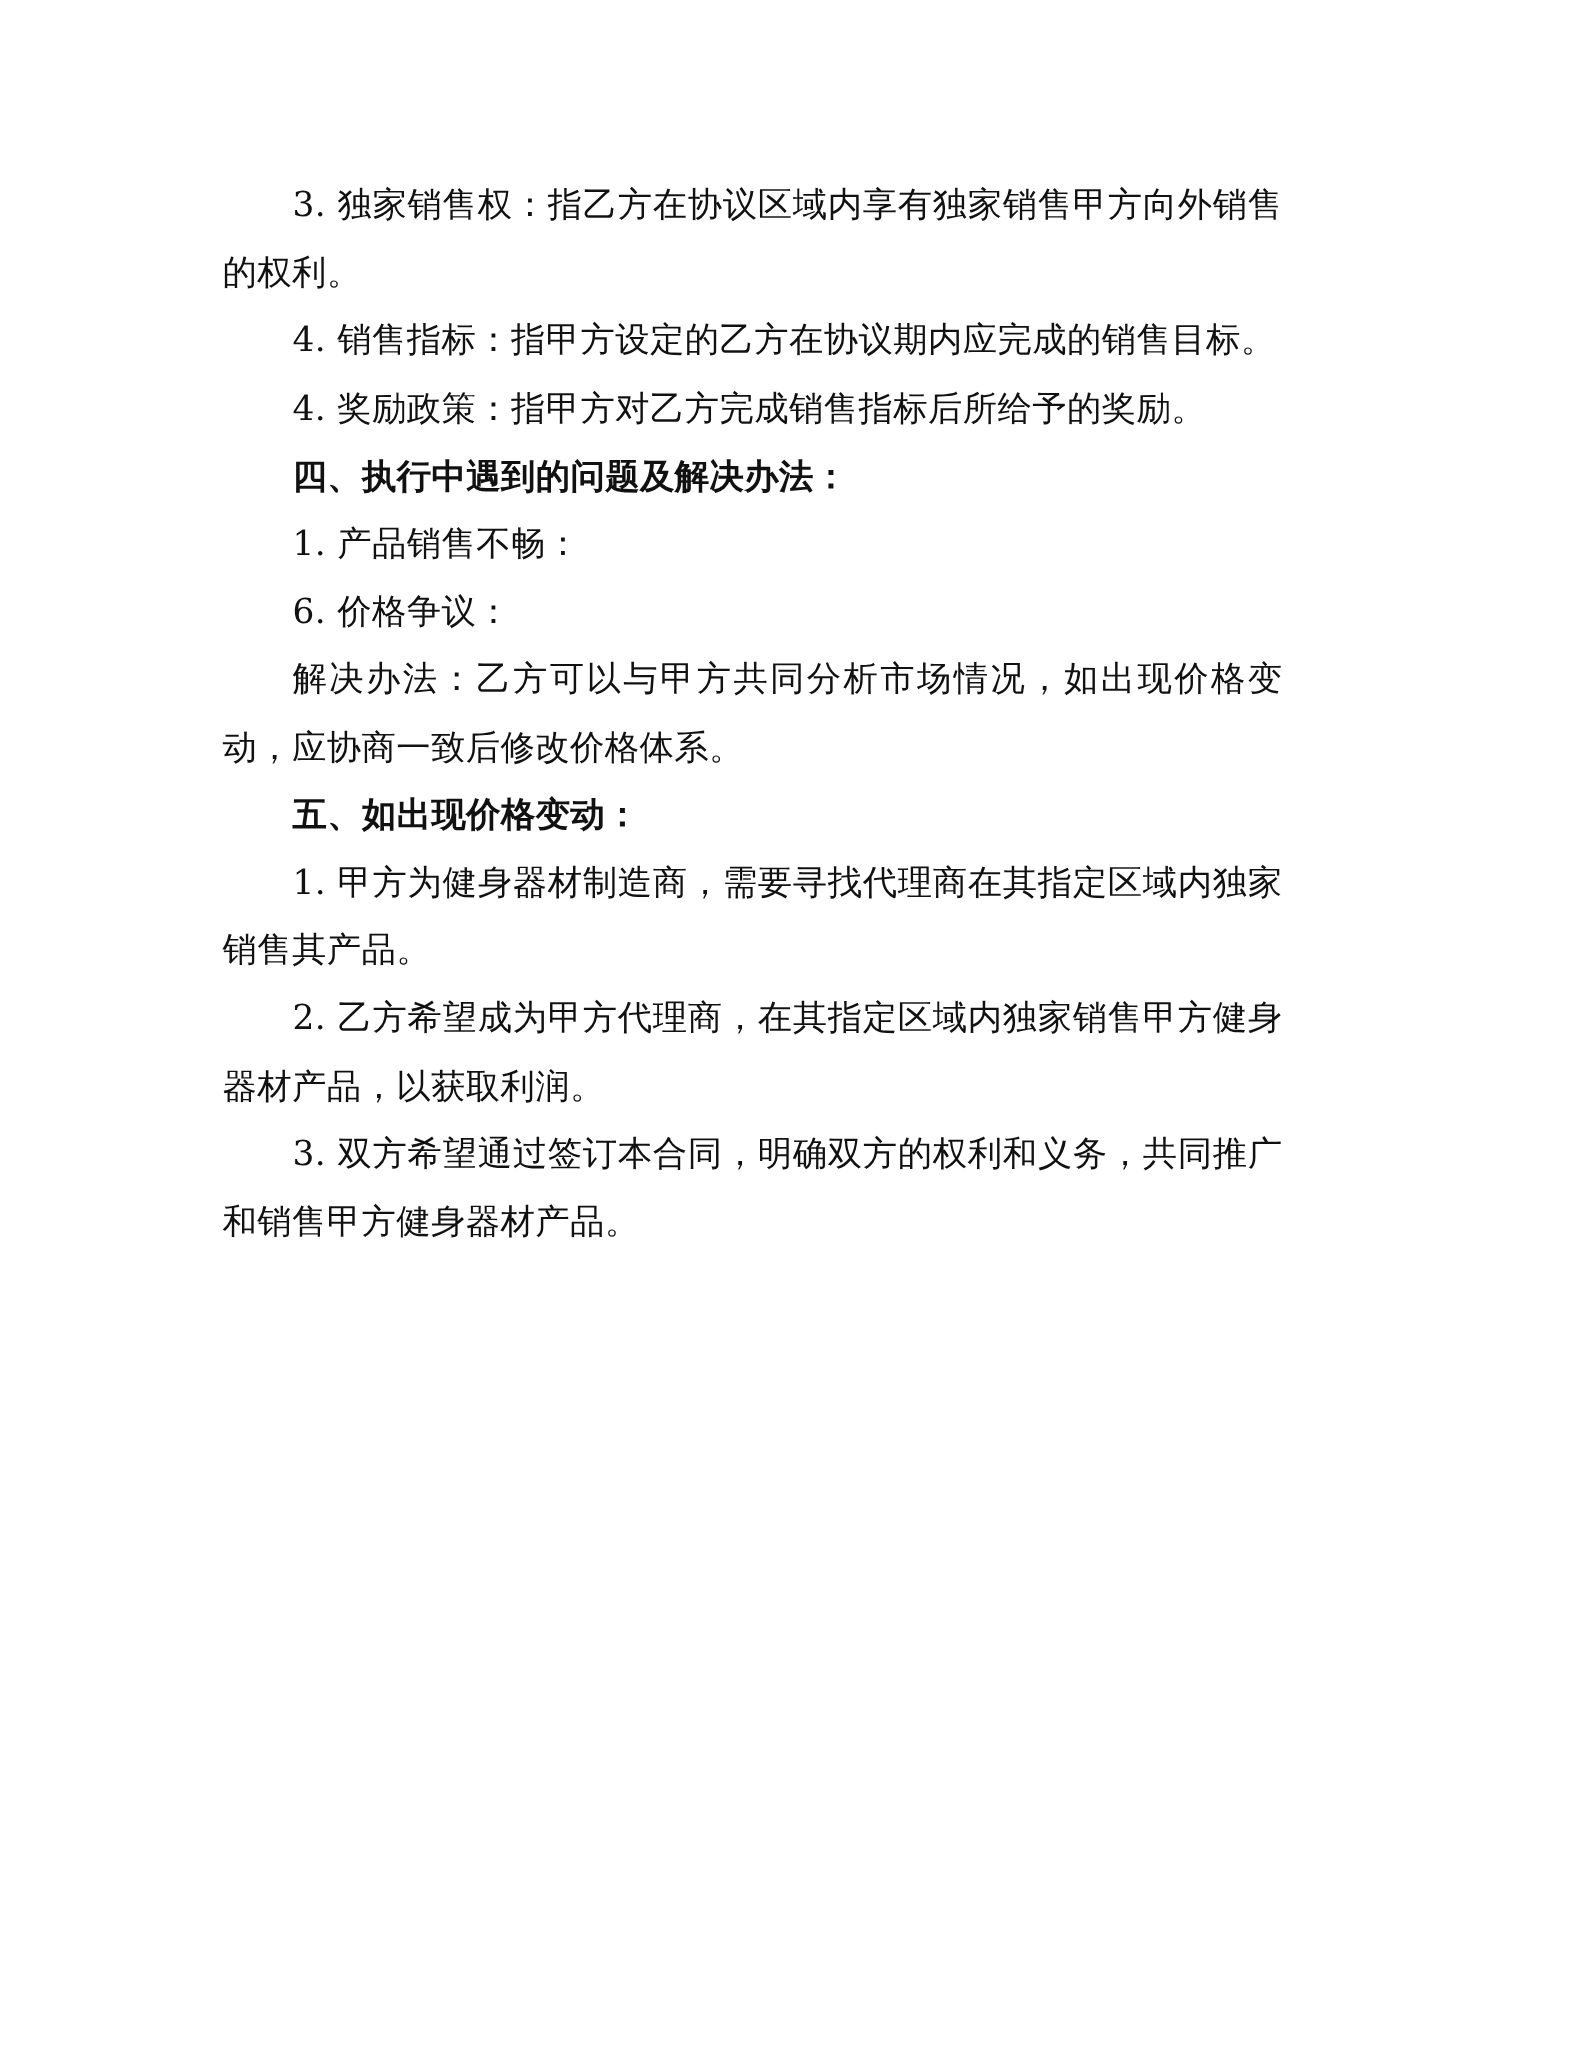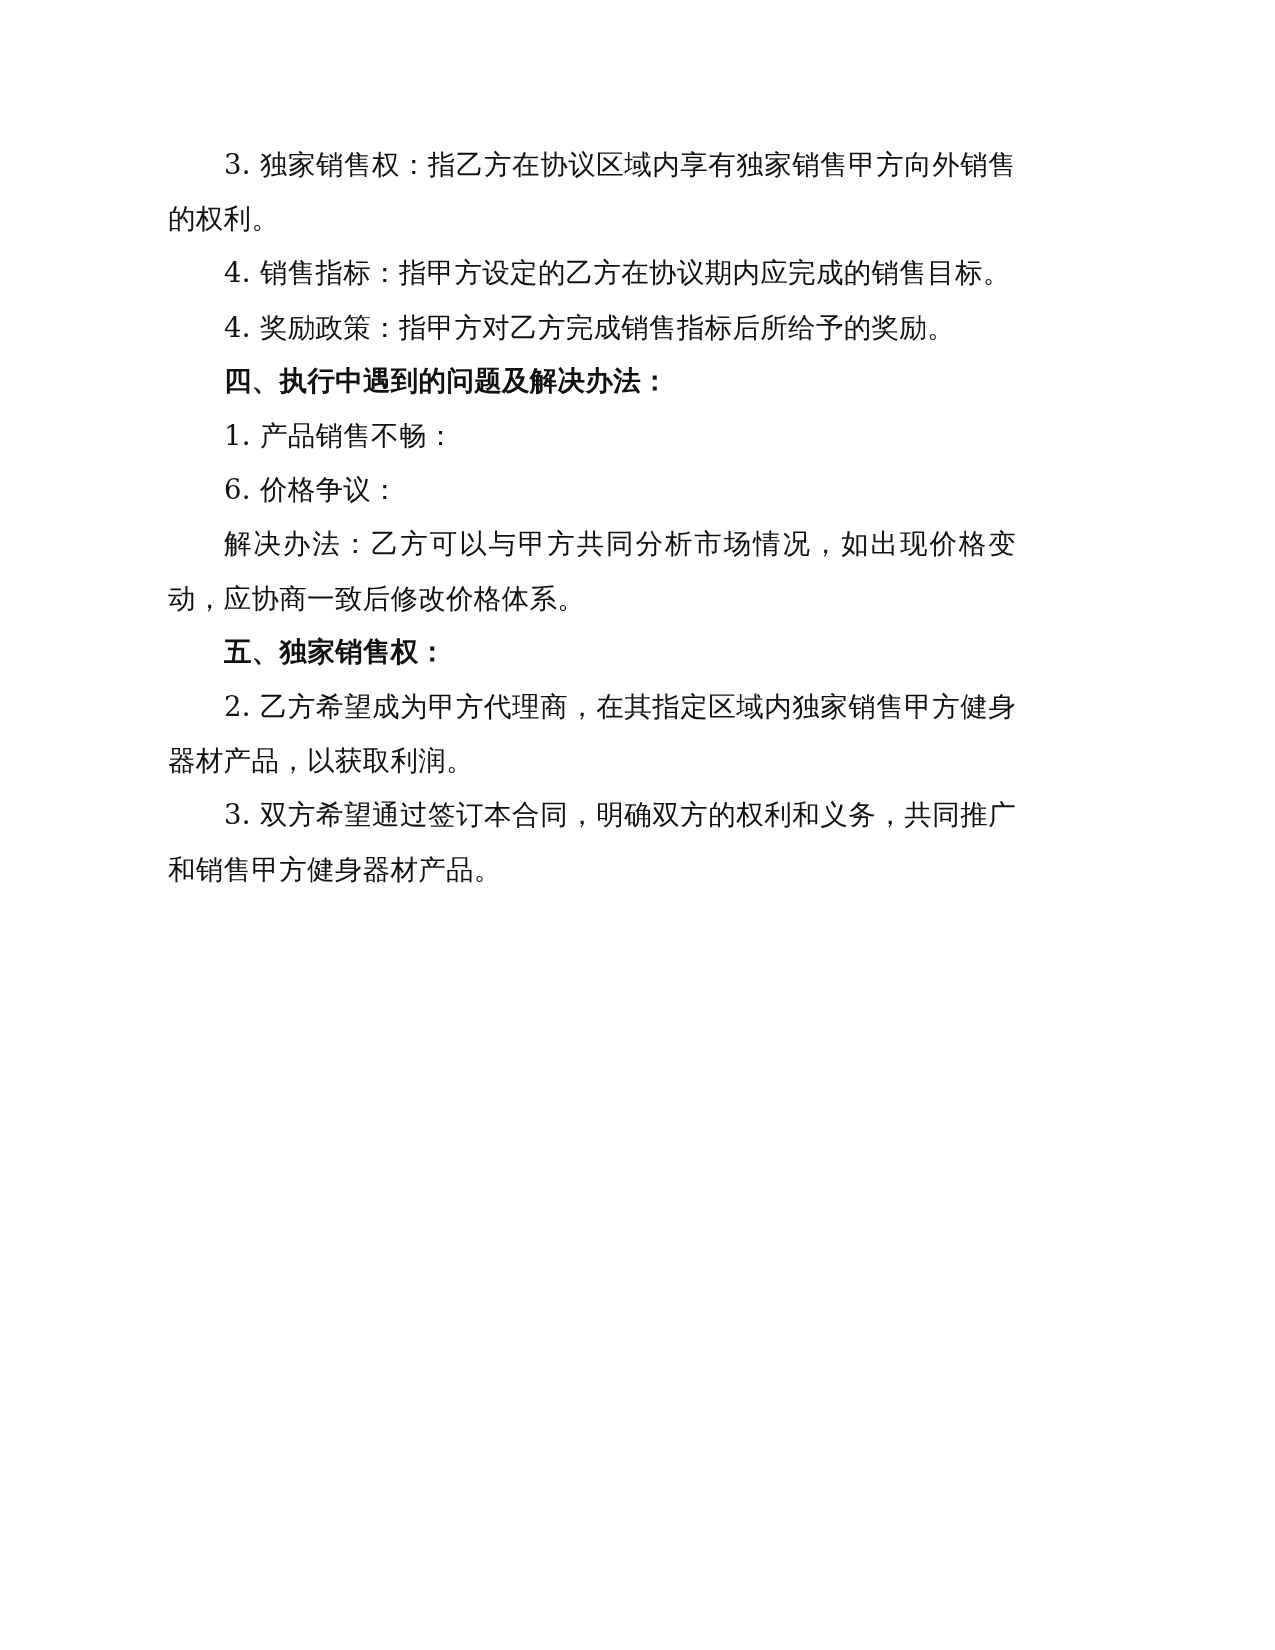"3. 独家销售权：指乙方在协议区域内享有独家销售甲方向外销售的权利。" .page { left: 168px -> 178px }
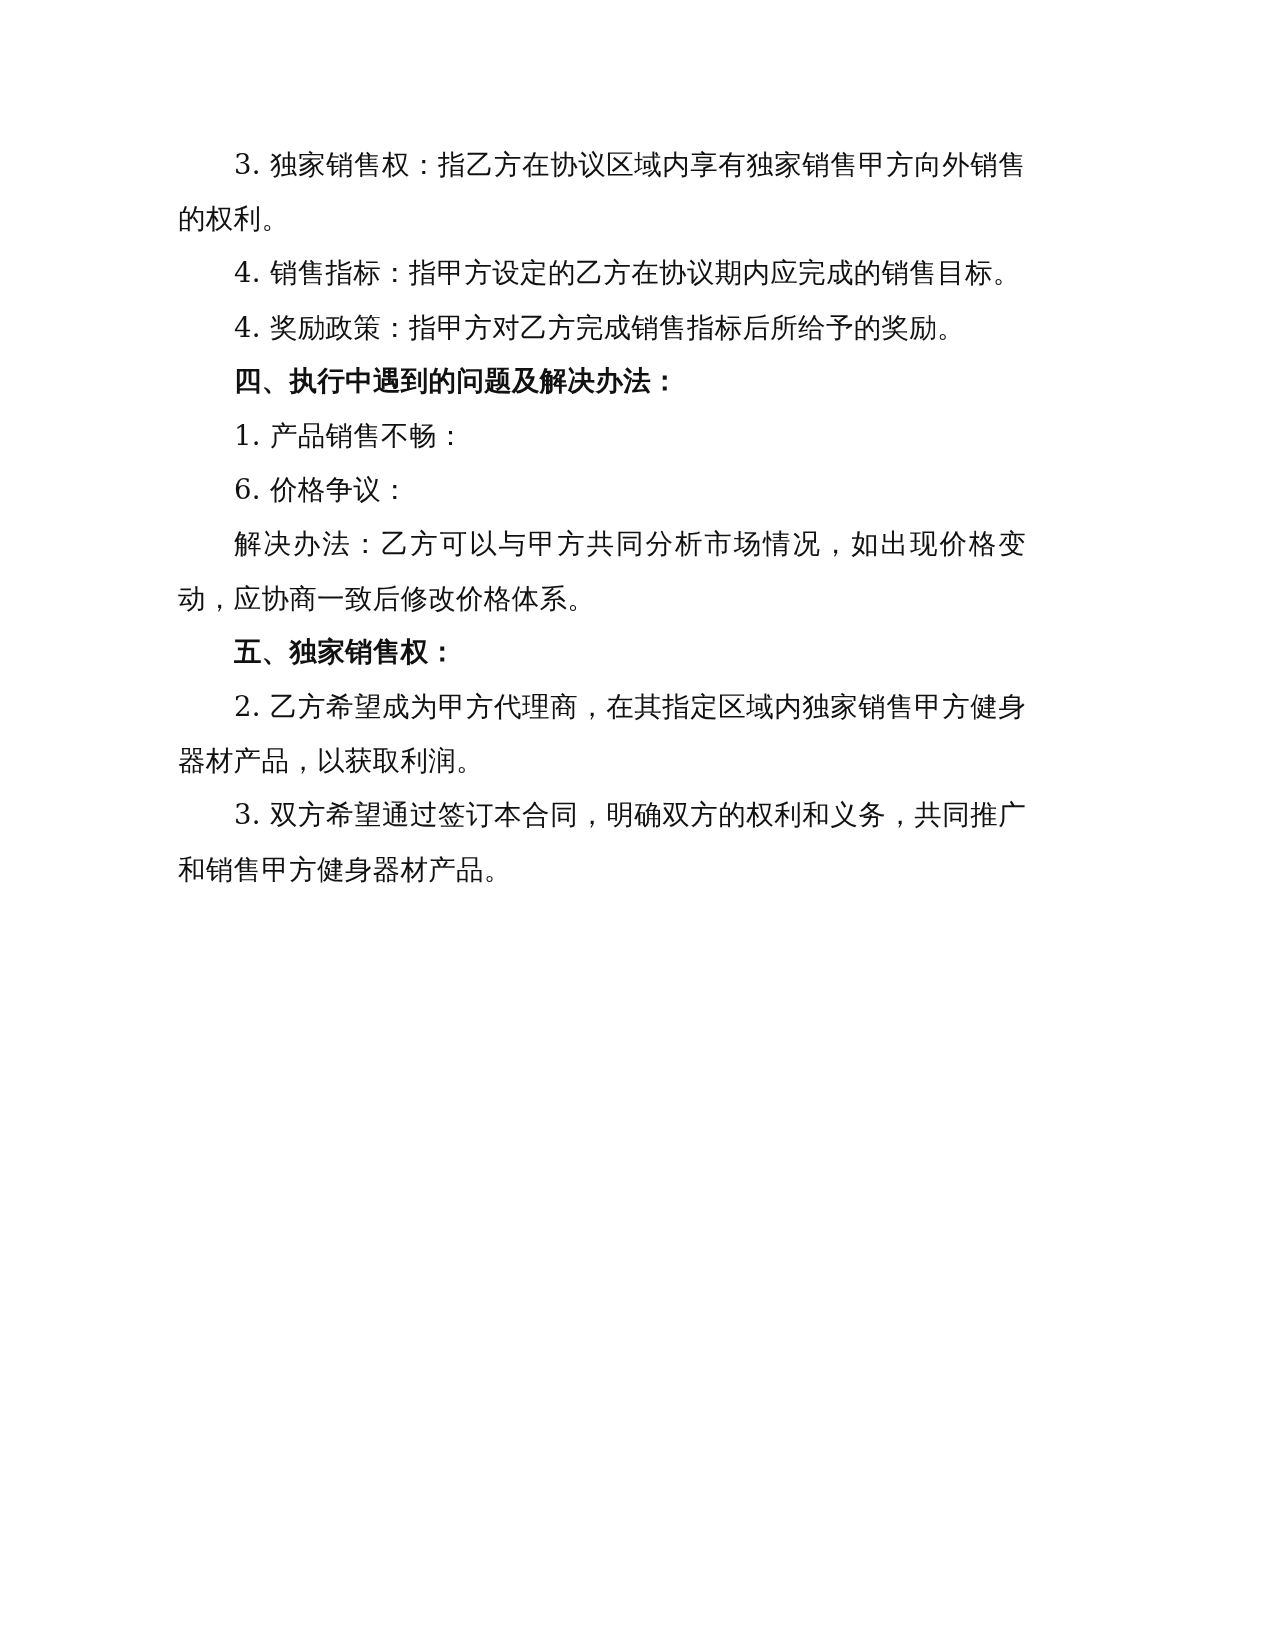"五、独家销售权：" p.para { text: 独家销售权 -> 如出现价格变动 }
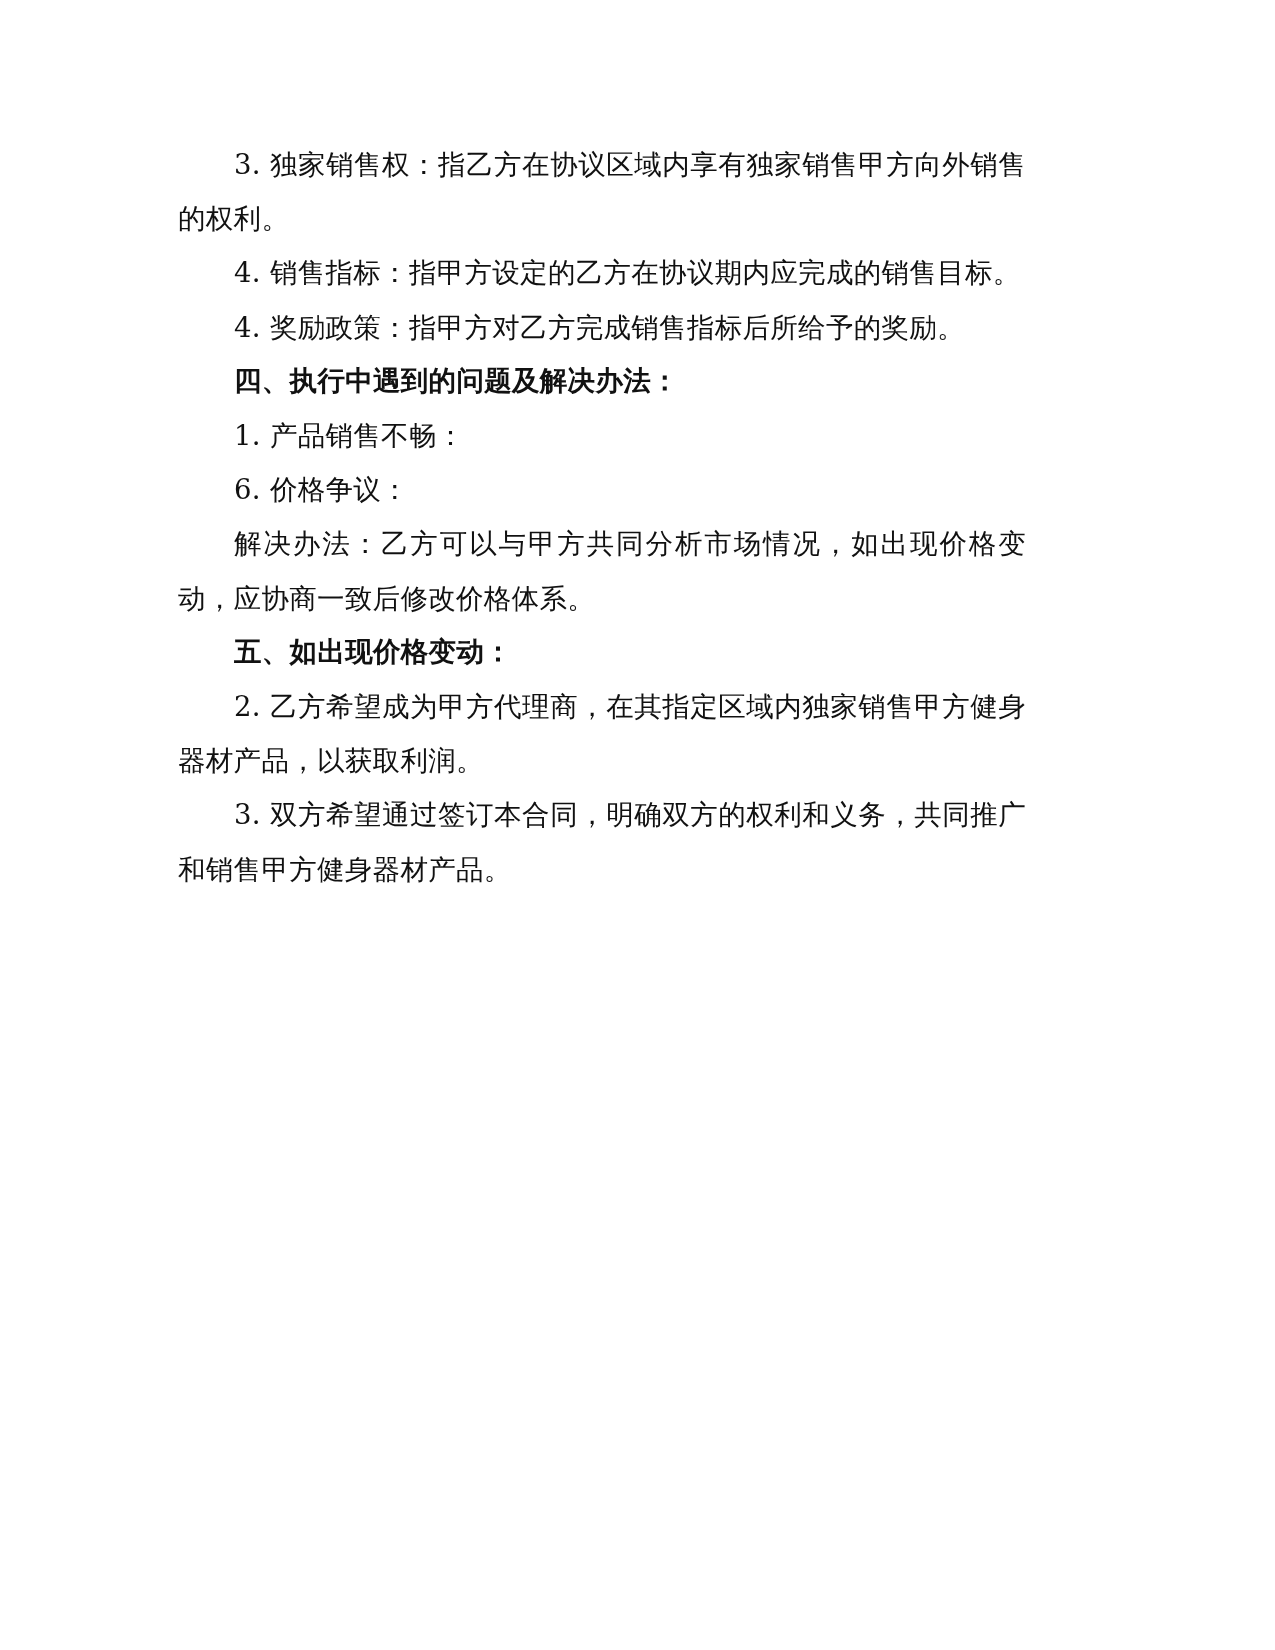"1. 甲方为健身器材制造商，需要寻找代理商在其指定区域内独家销售其产品。" p.para { html: none -> <p>1. 甲方为健身器材制造商，需要寻找代理商在其指定区域内独家销售其产品。</p> }
